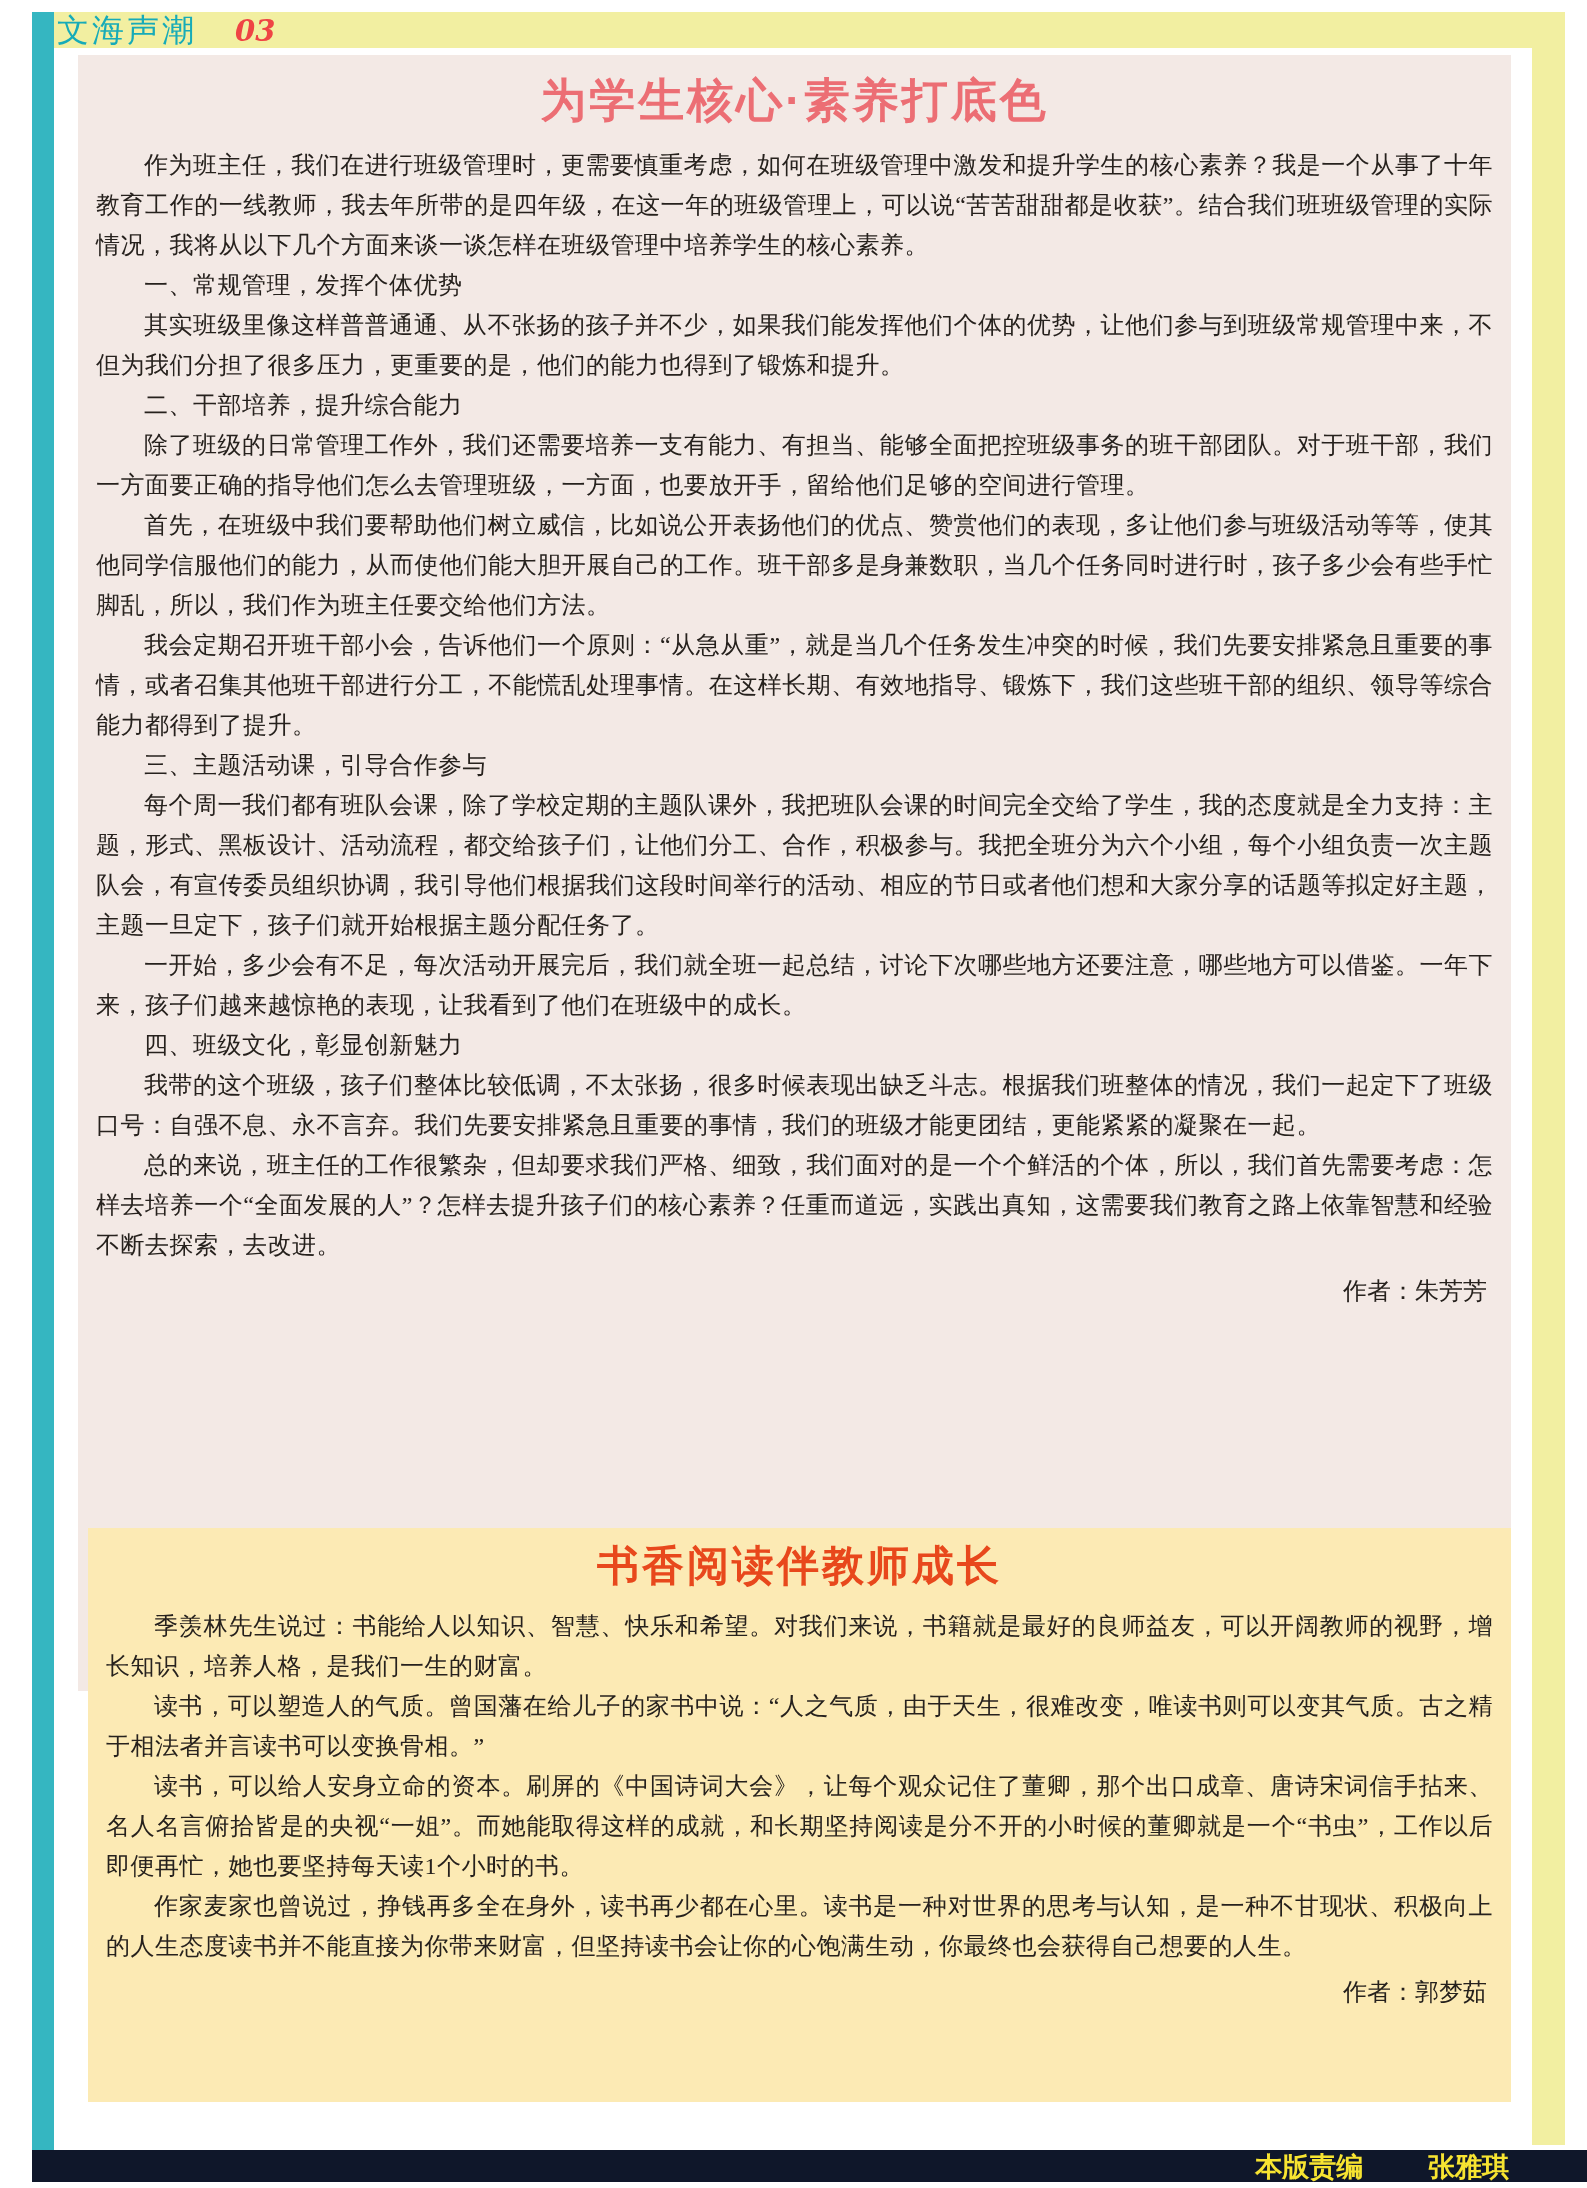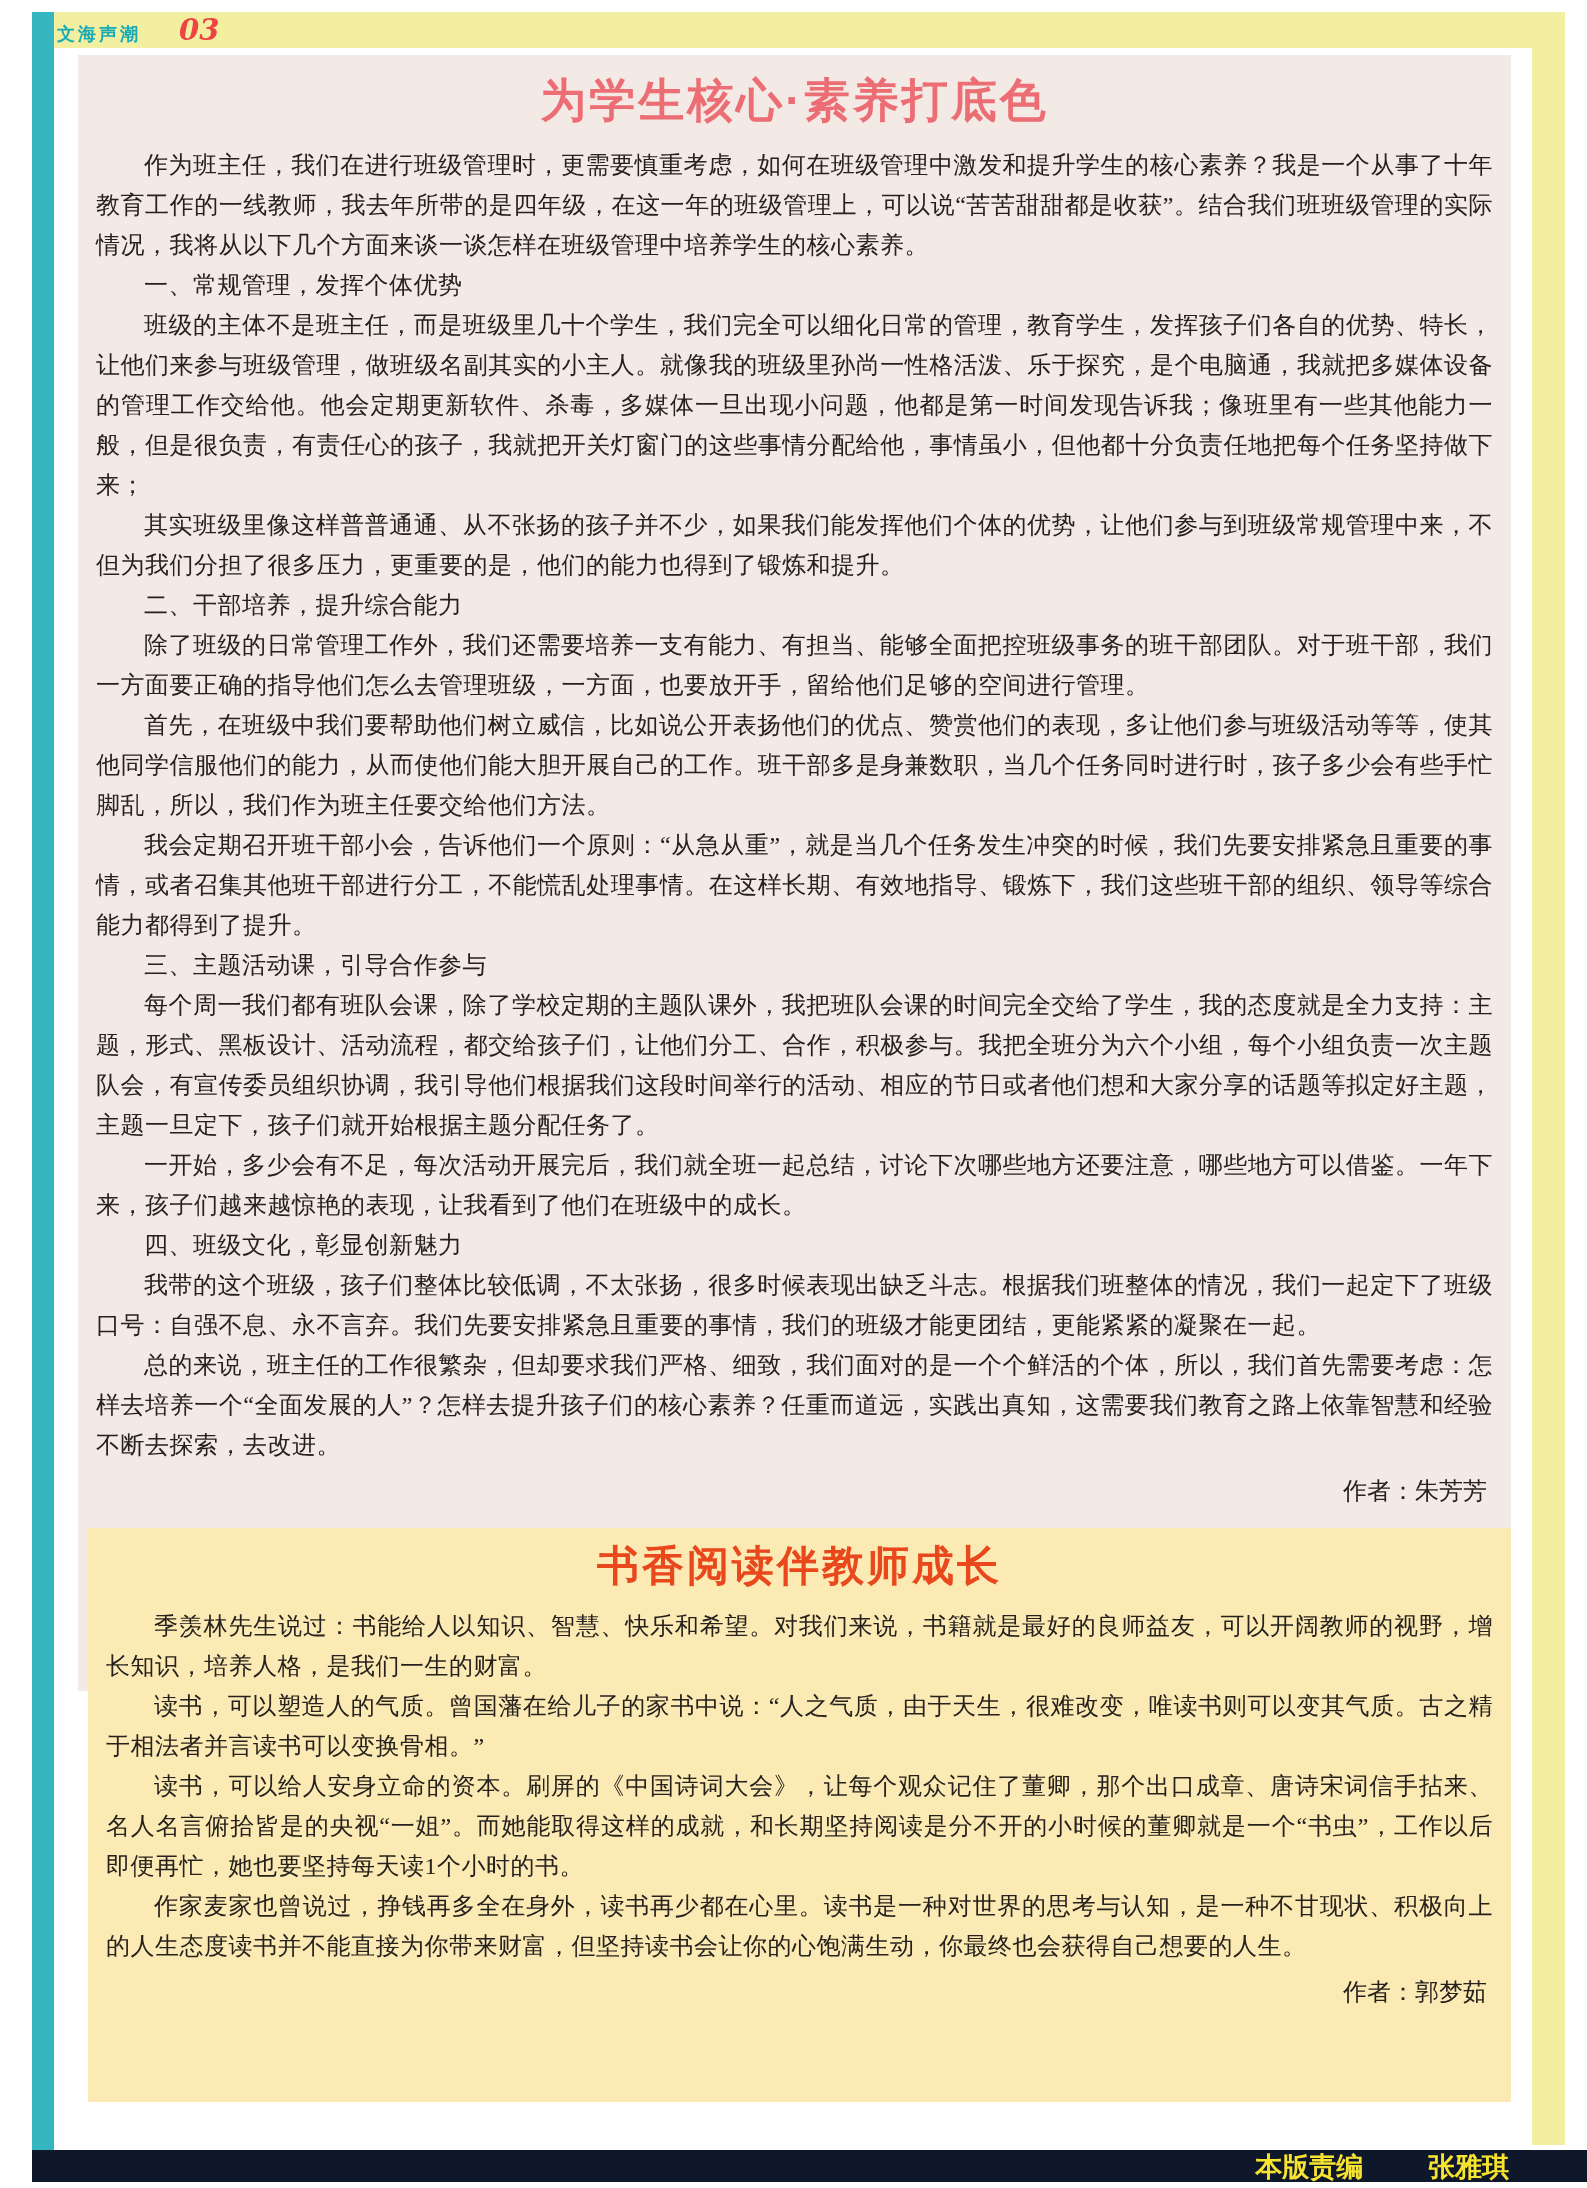"文海声潮" .mast-title { font-size: 18px -> 32px; font-weight: bold -> normal }
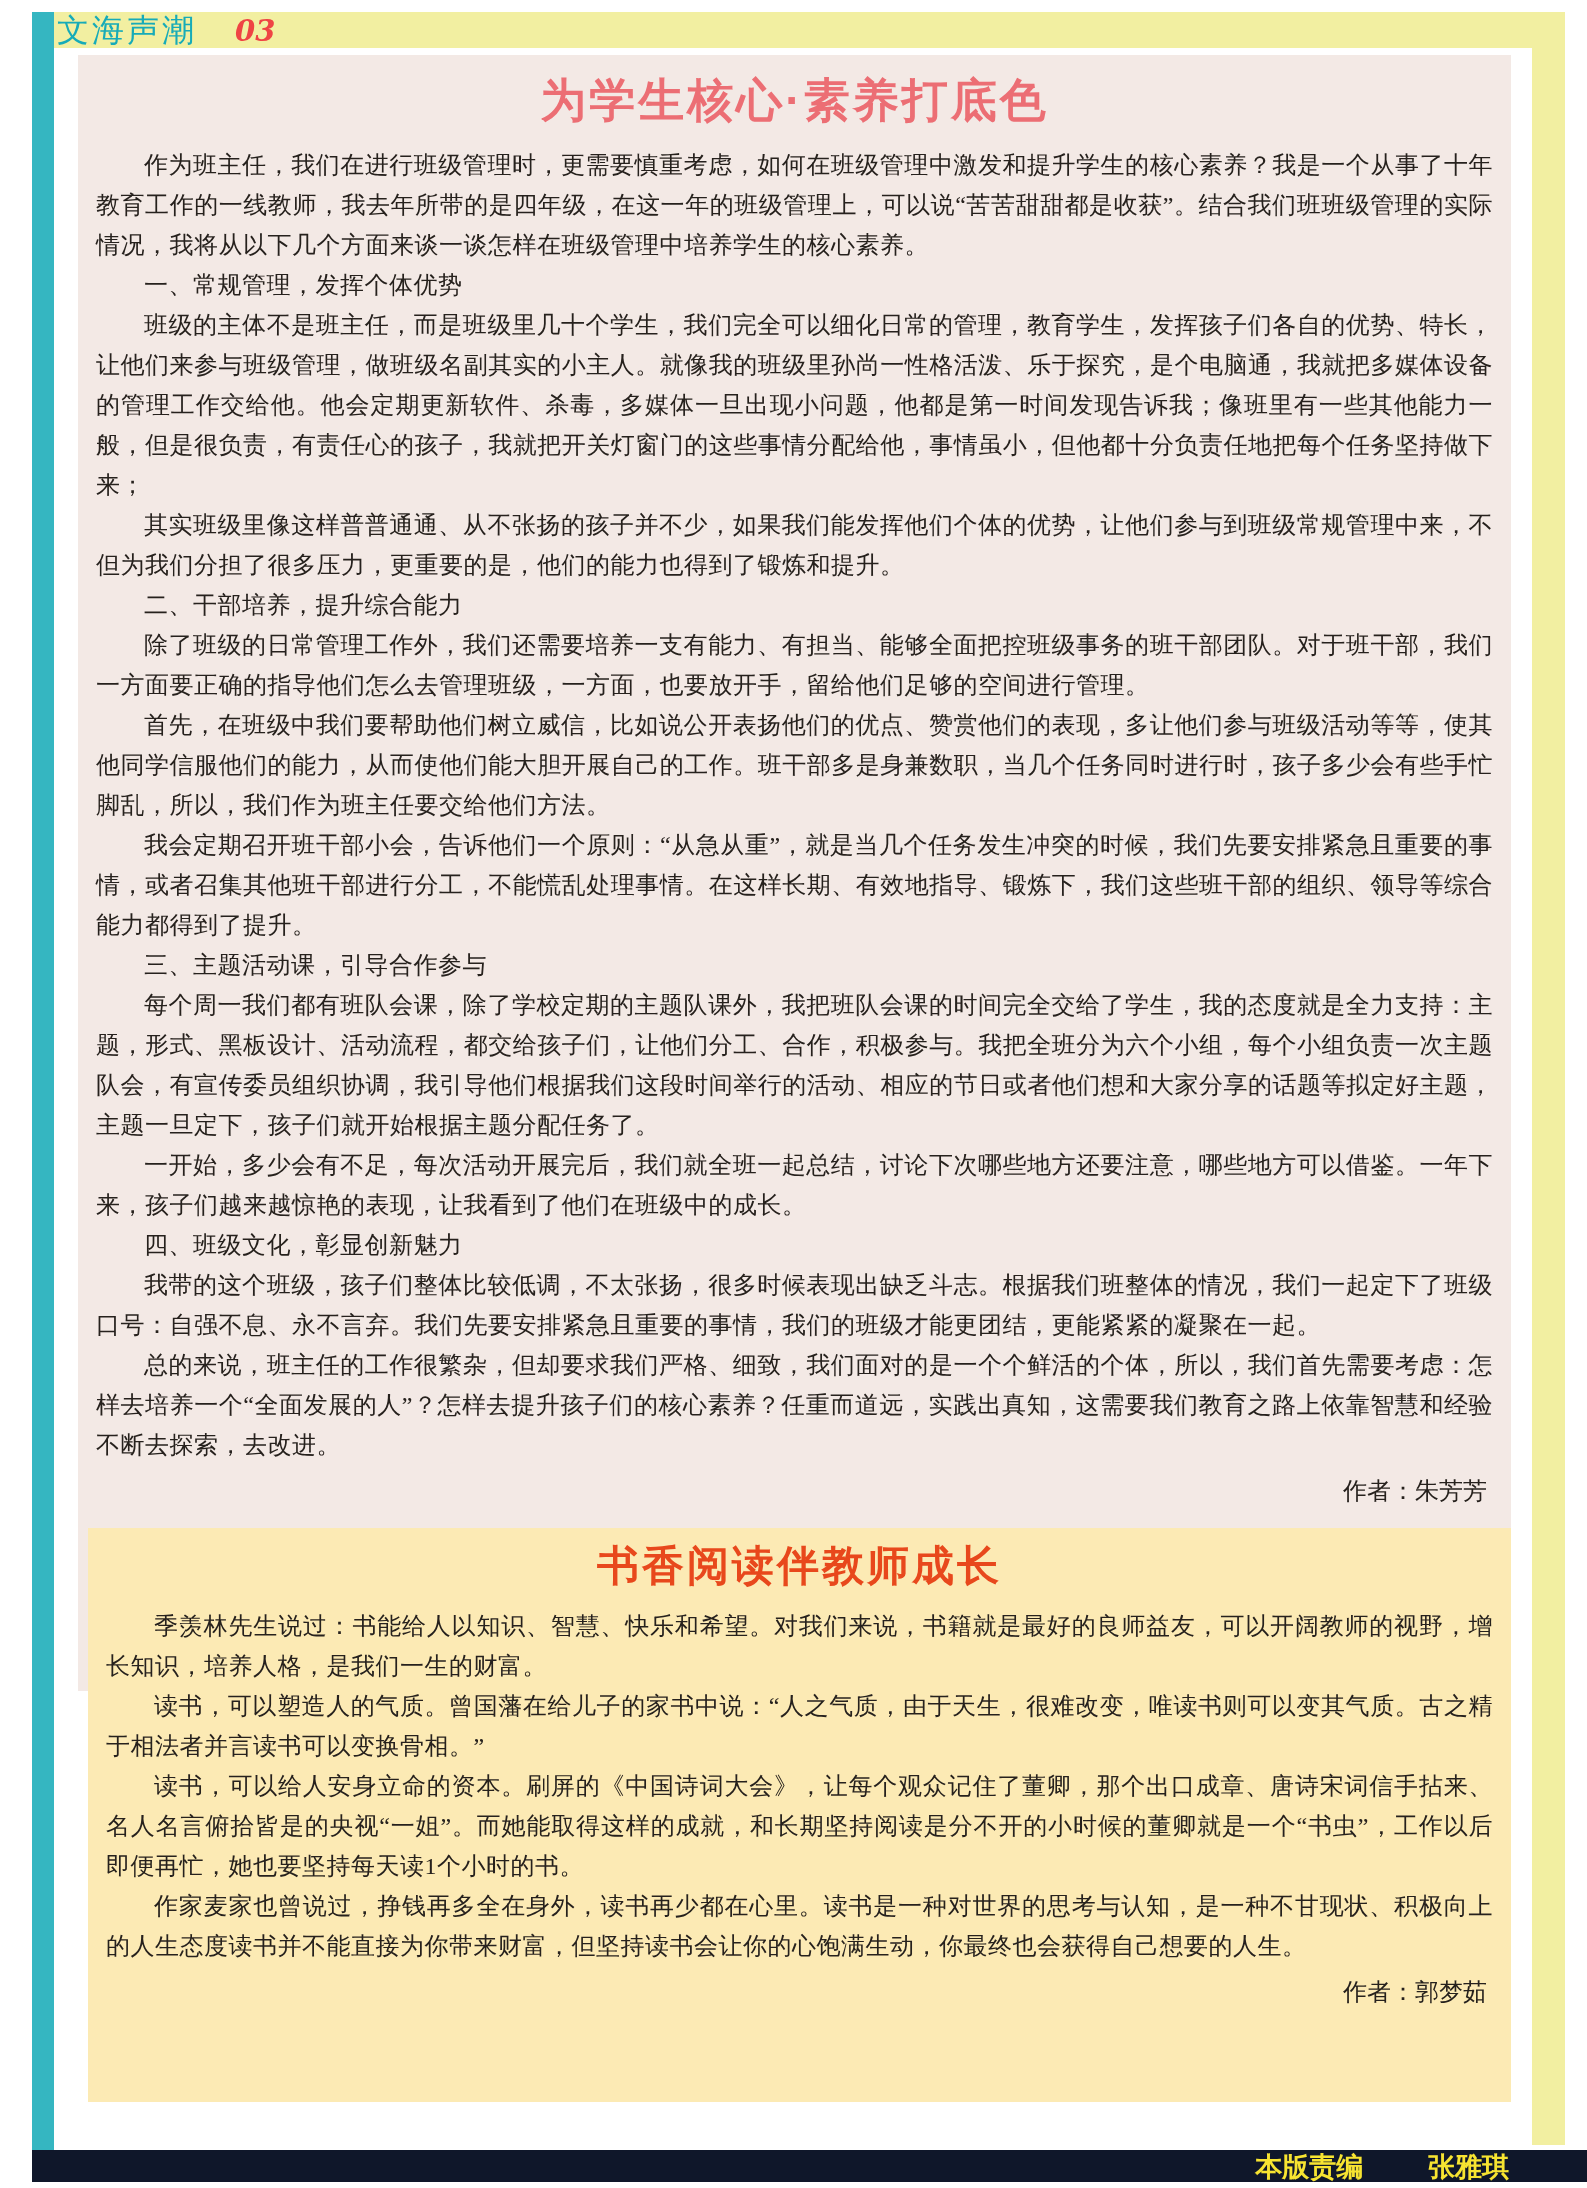"班级的主体不是班主任，而是班级里几十个学生，我们完全可以细化日常的管理，教育学生" p.para { html: <p>班级的主体不是班主任，而是班级里几十个学生，我们完全可以细化日常的管理，教育学生，发挥孩子们各自的优势、特长，让他们来参与班级管理，做班级名副其实的小主人。就像我的班级里孙尚一性格活泼、乐于探究，是个电脑通，我就把多媒体设备的管理工作交给他。他会定期更新软件、杀毒，多媒体一旦出现小问题，他都是第一时间发现告诉我；像班里有一些其他能力一般，但是很负责，有责任心的孩子，我就把开关灯窗门的这些事情分配给他，事情虽小，但他都十分负责任地把每个任务坚持做下来；</p> -> none }
